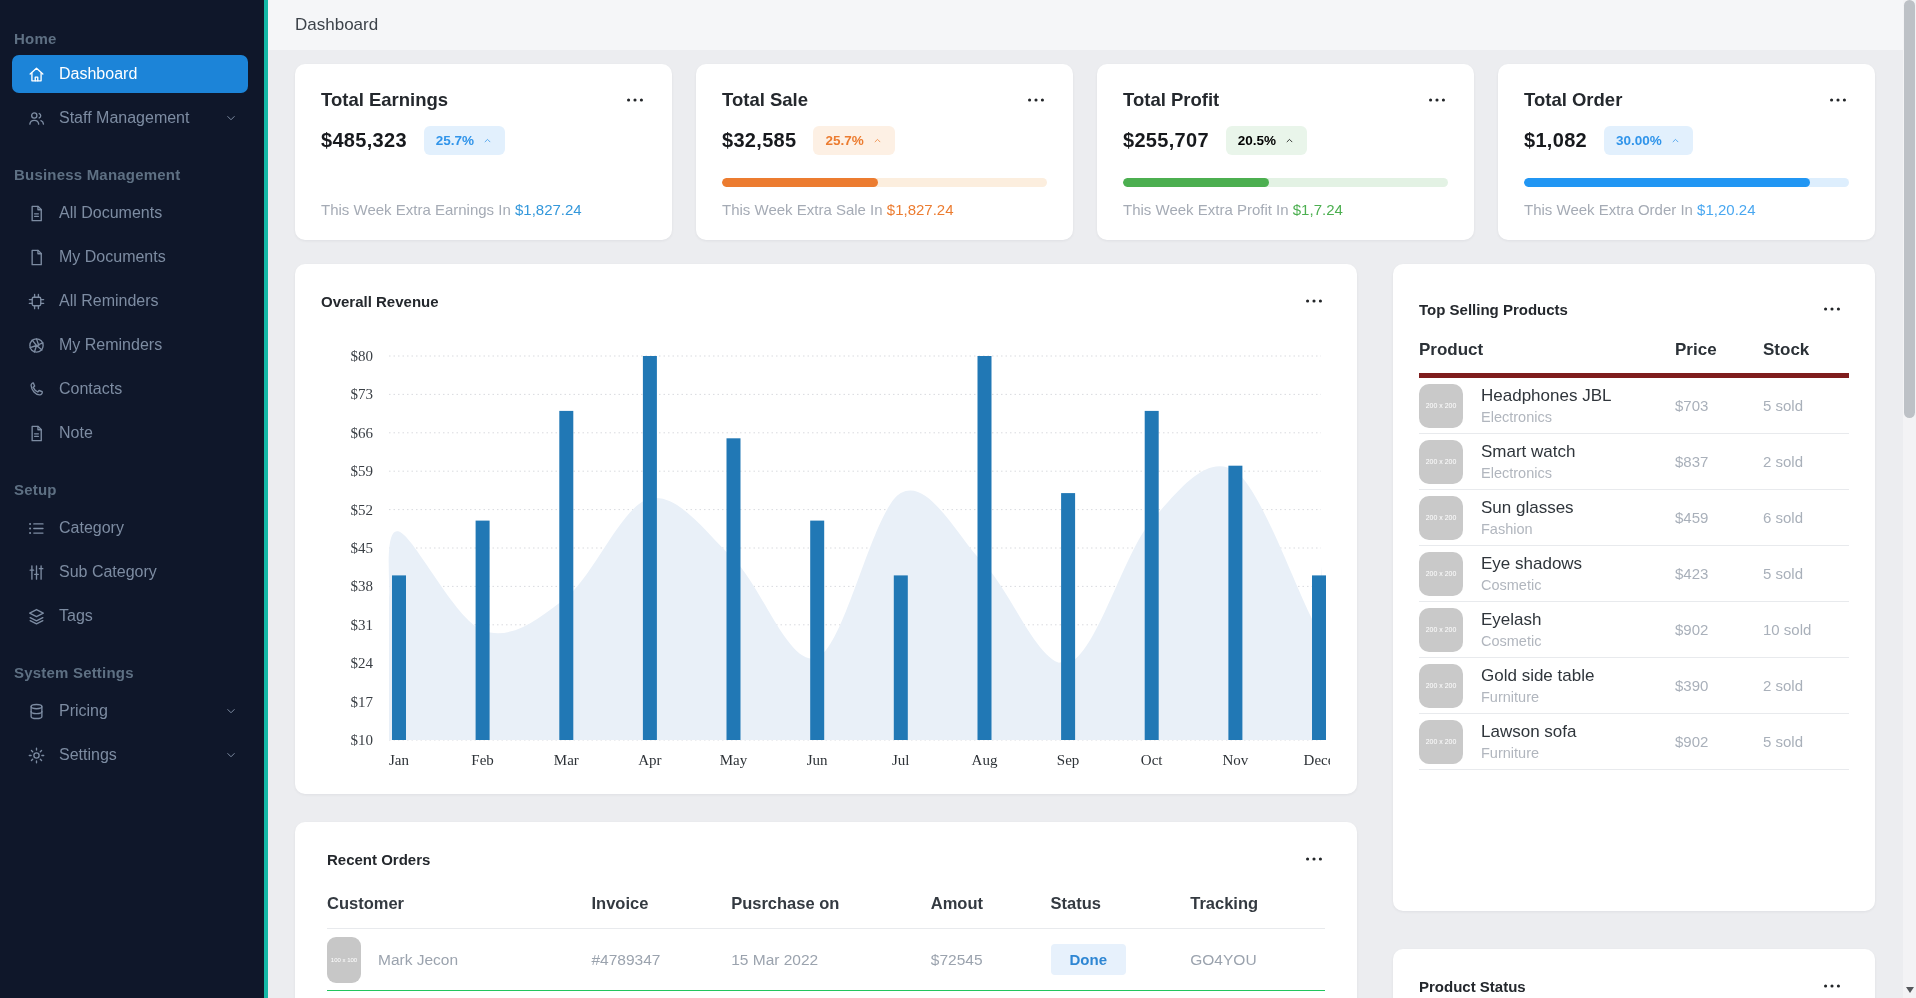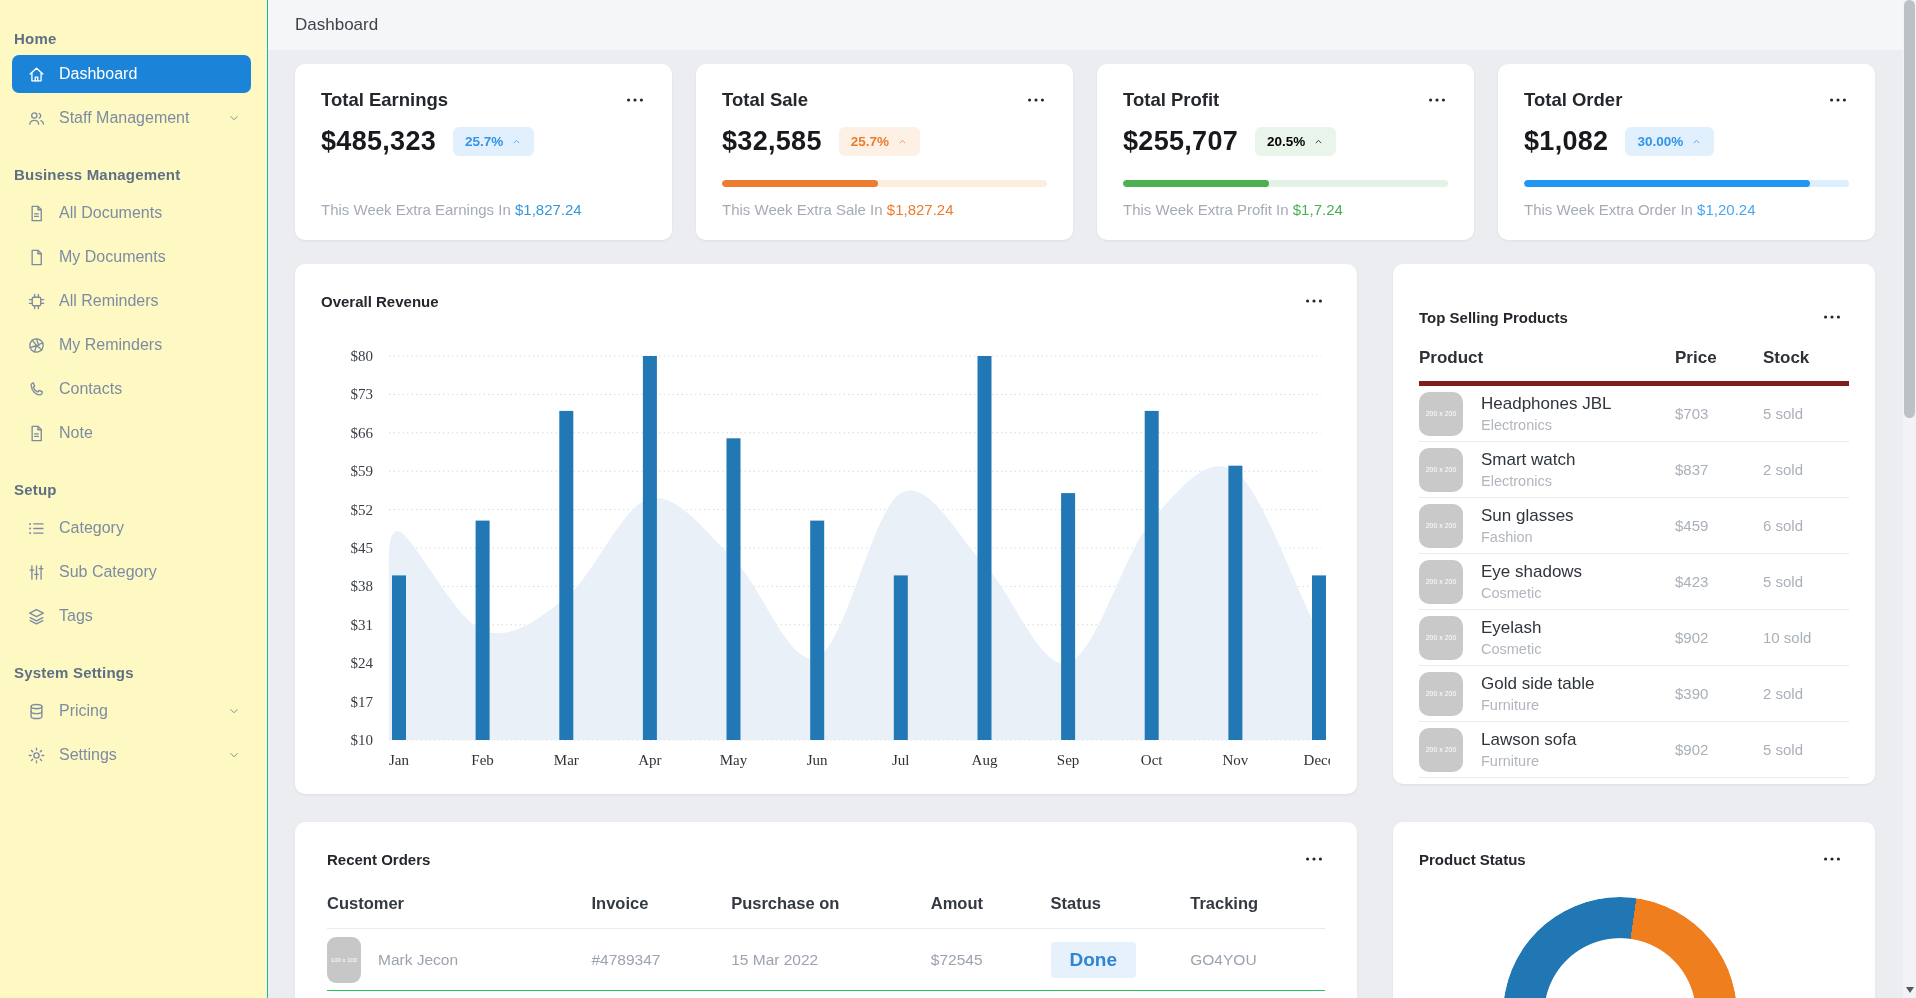"Home" .sidebar { background: #fef9c3 -> #0f172a; border-right: 1px solid #14b8a6 -> 4px solid #14b8a6 }
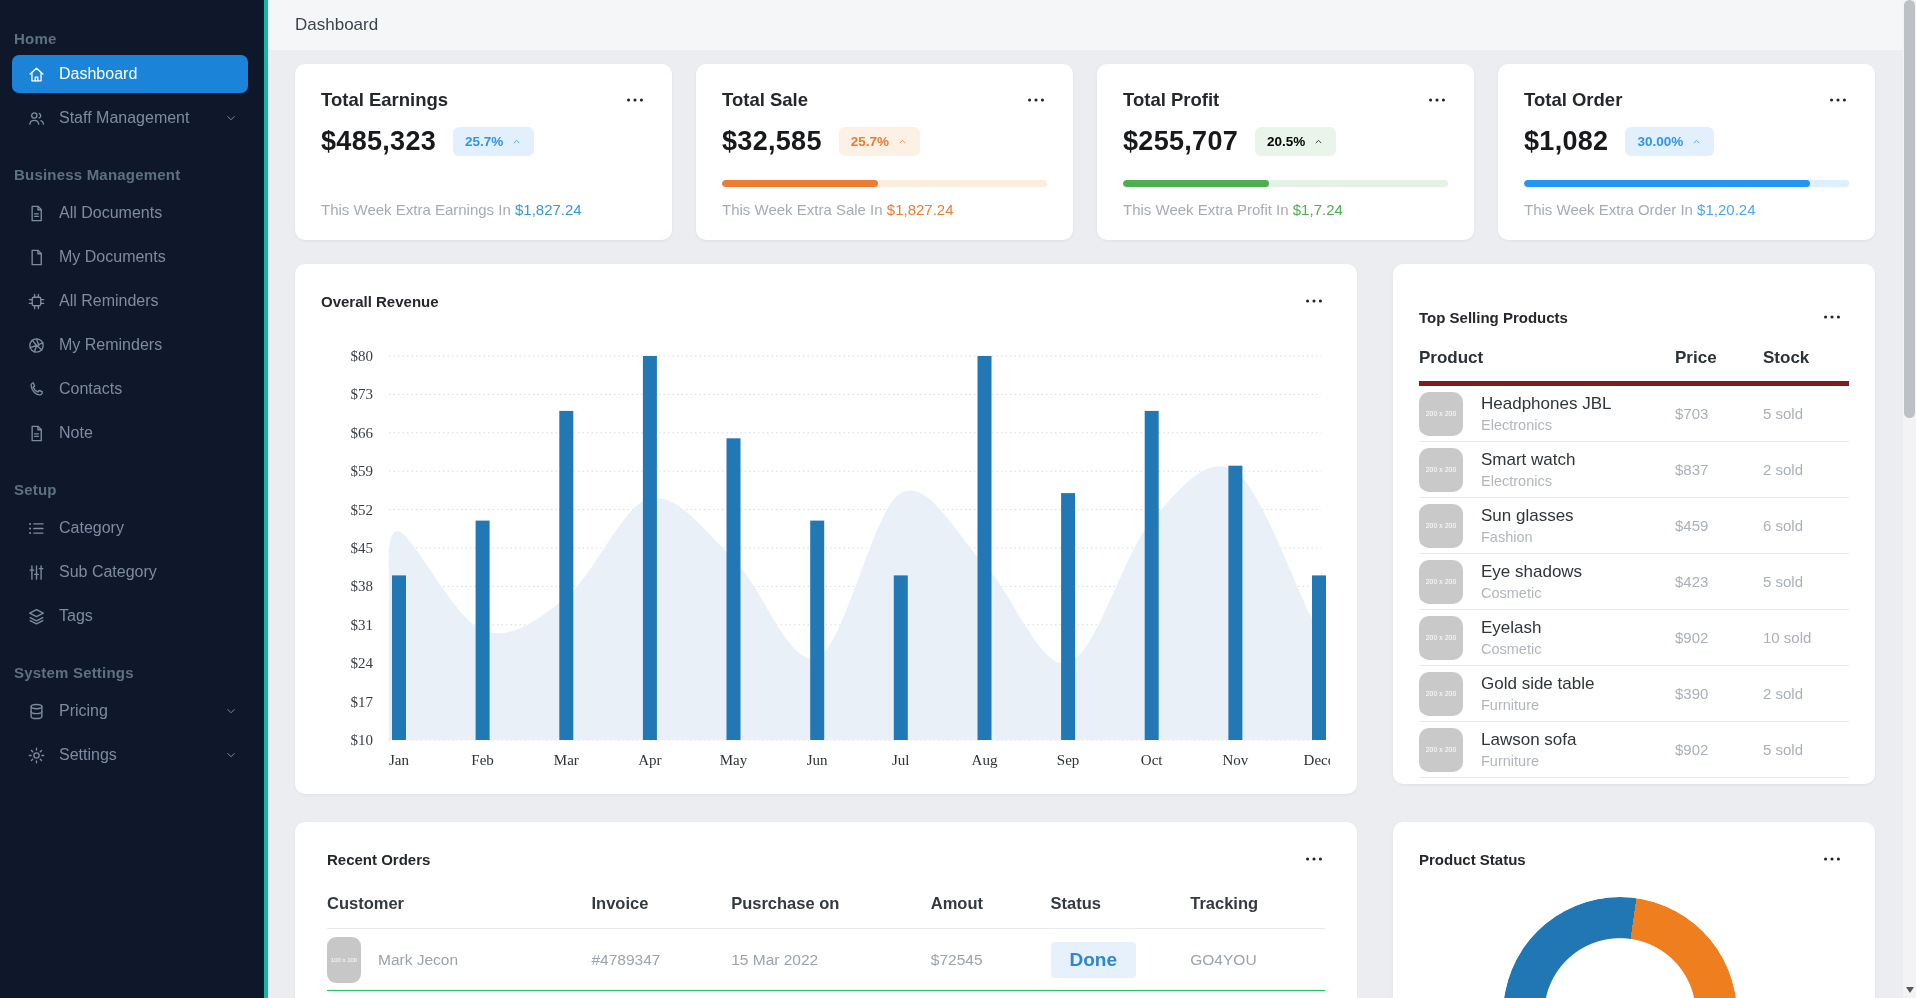"$485,323" .stat-value { font-size: 27px -> 20px }
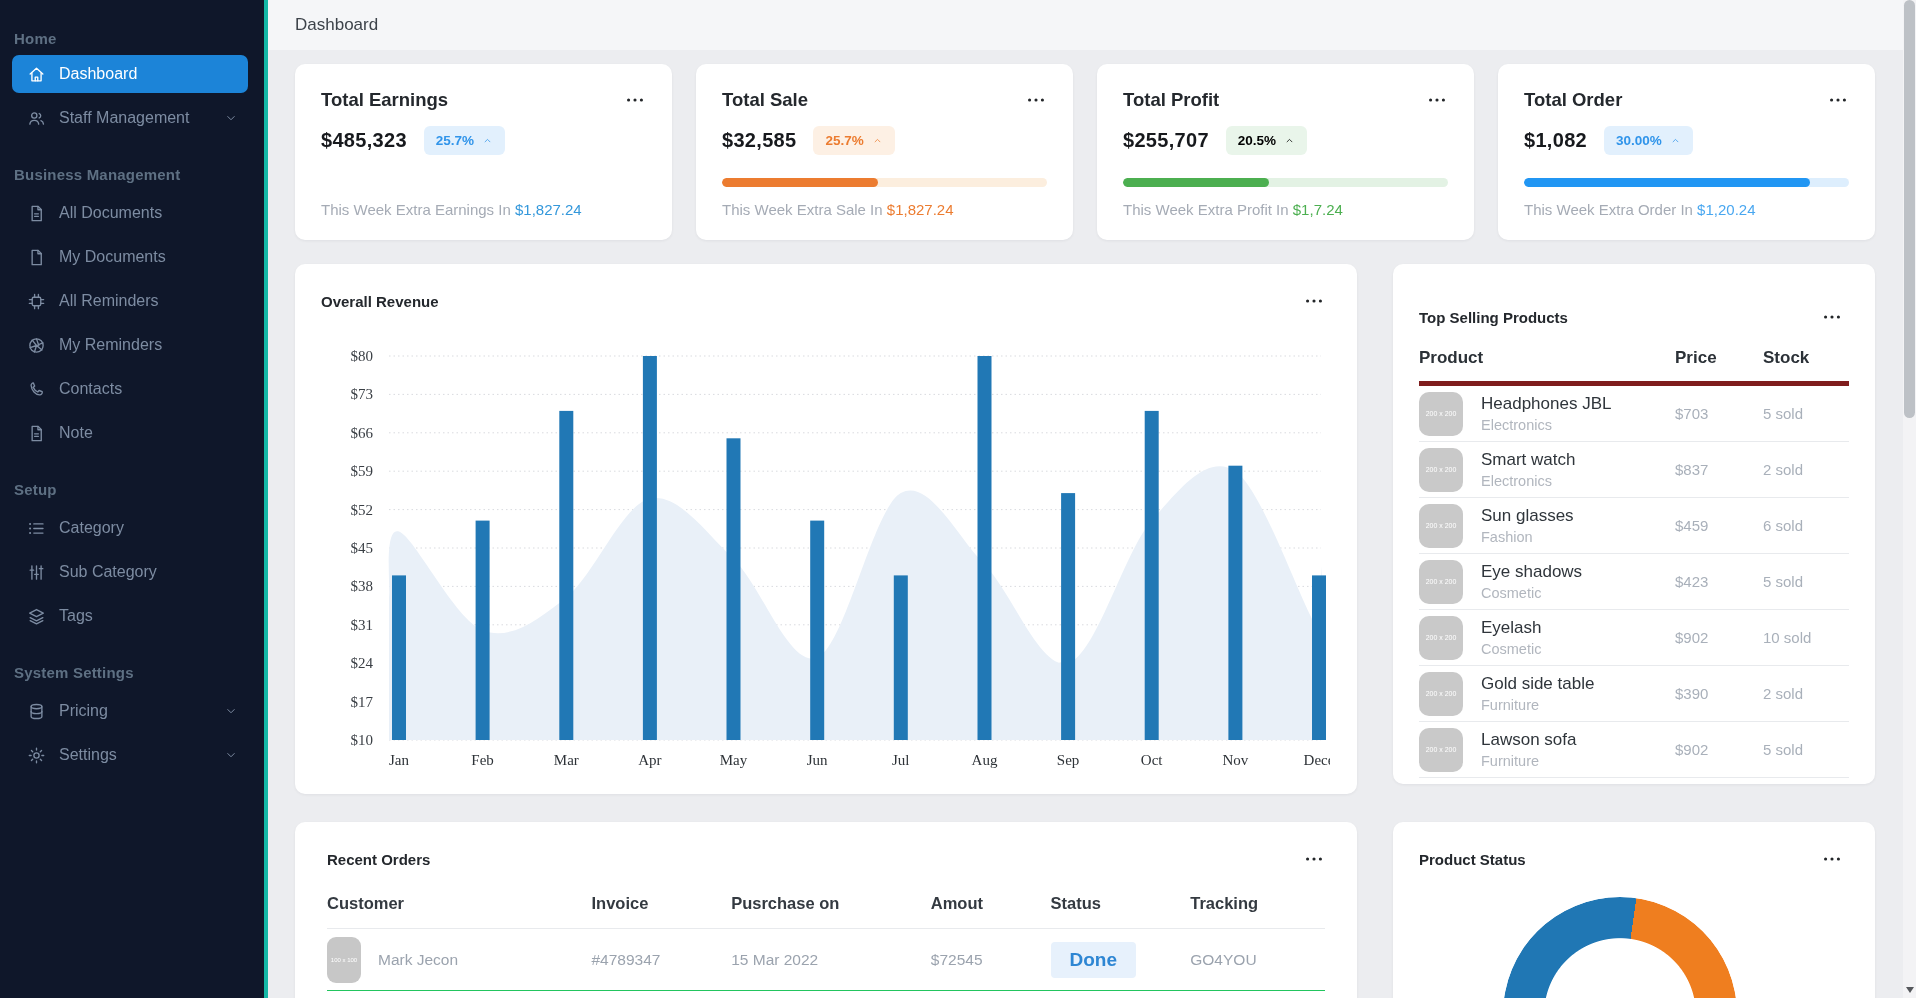"Top Selling Products" .products-card { height: 520px -> 647px; padding: 16px 26px -> 8px 26px }
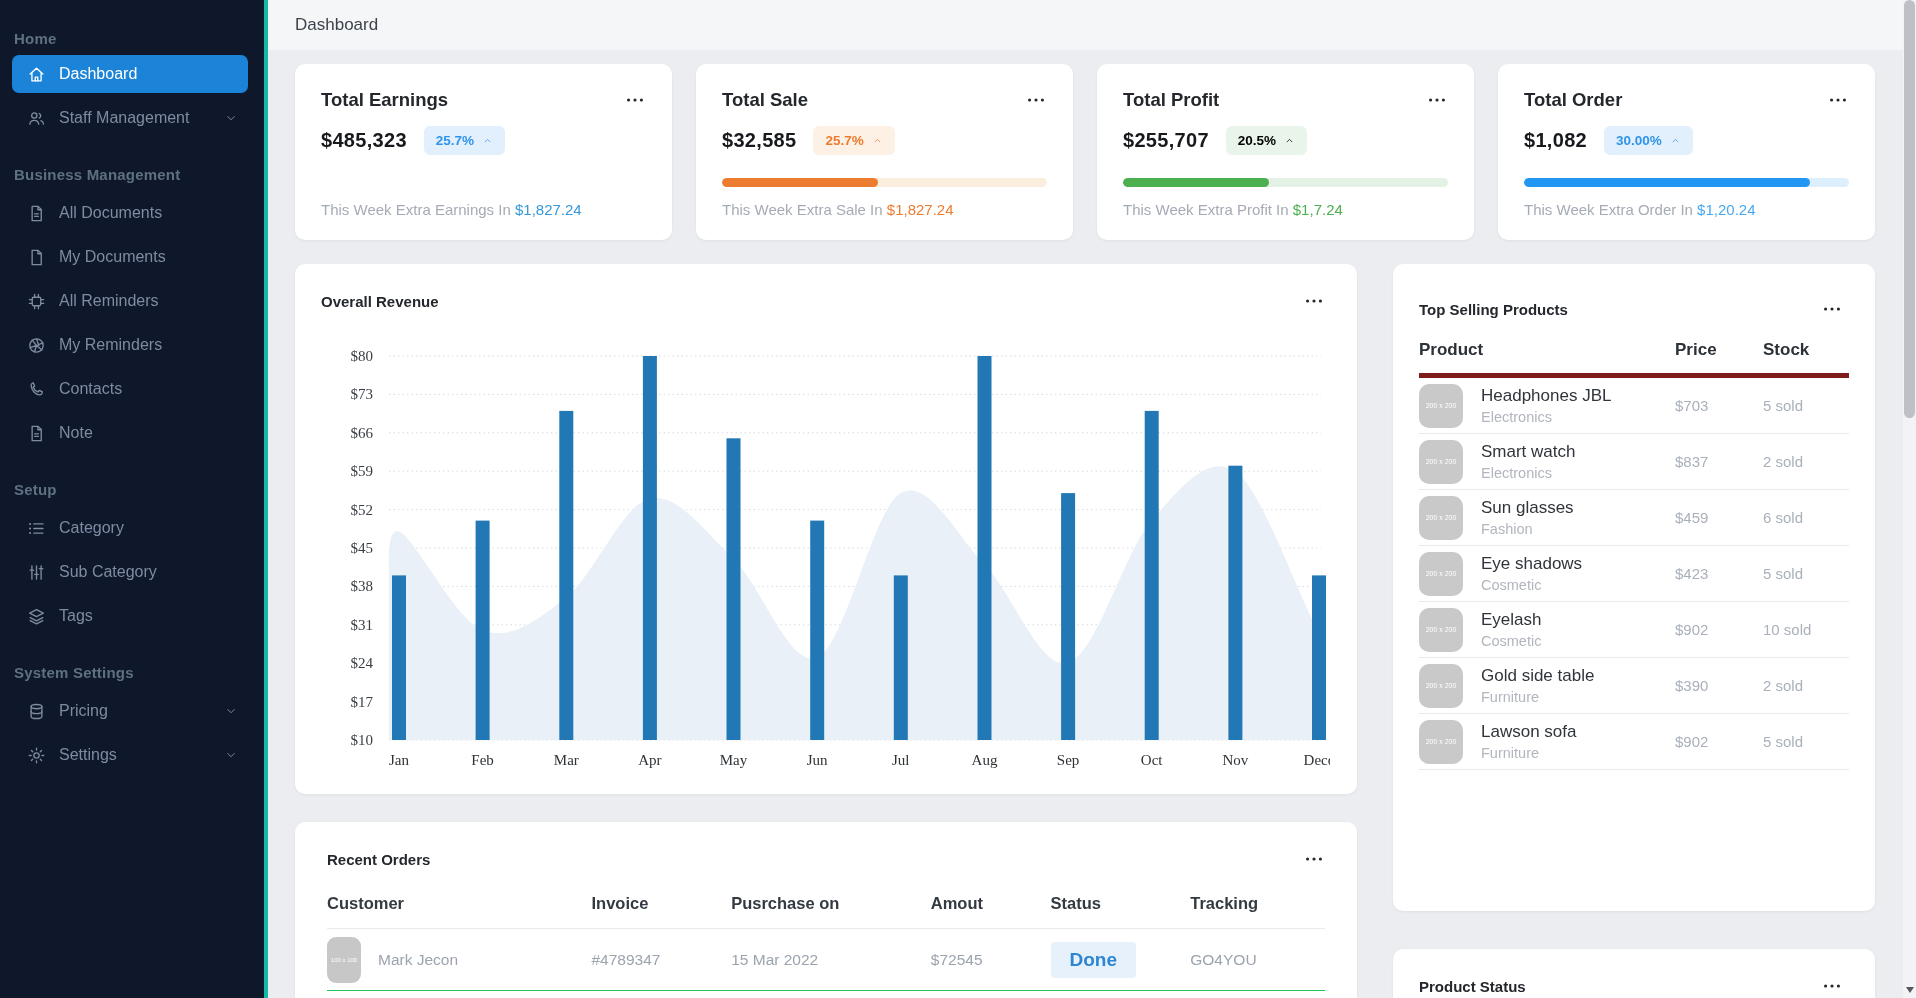"Done" .status-badge { font-size: 19px -> 15px }
